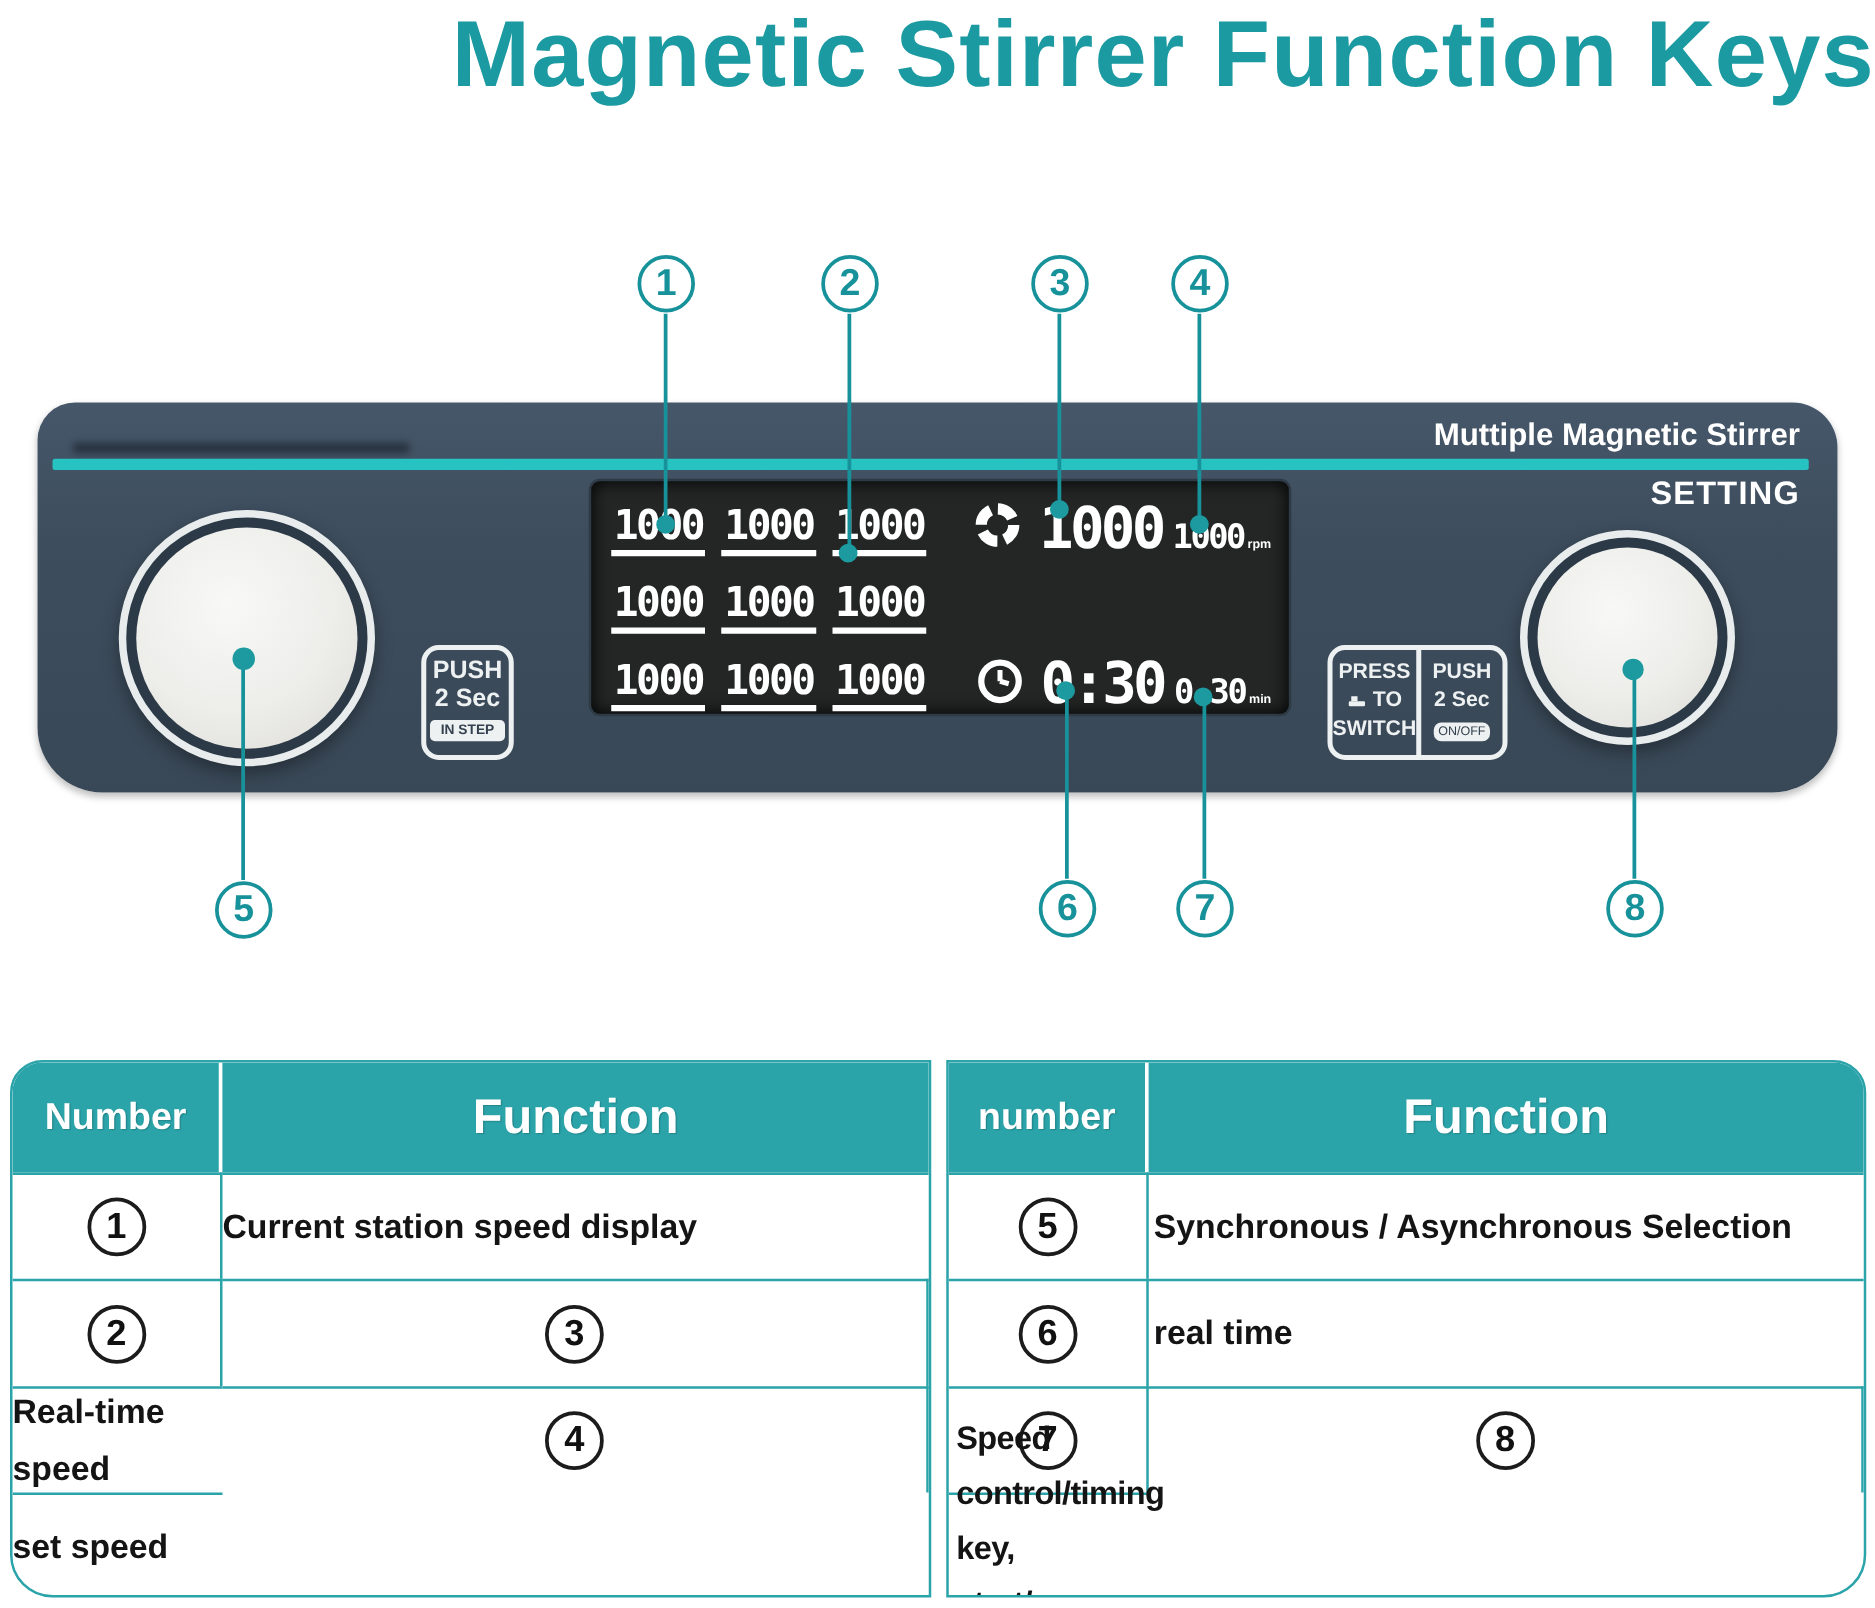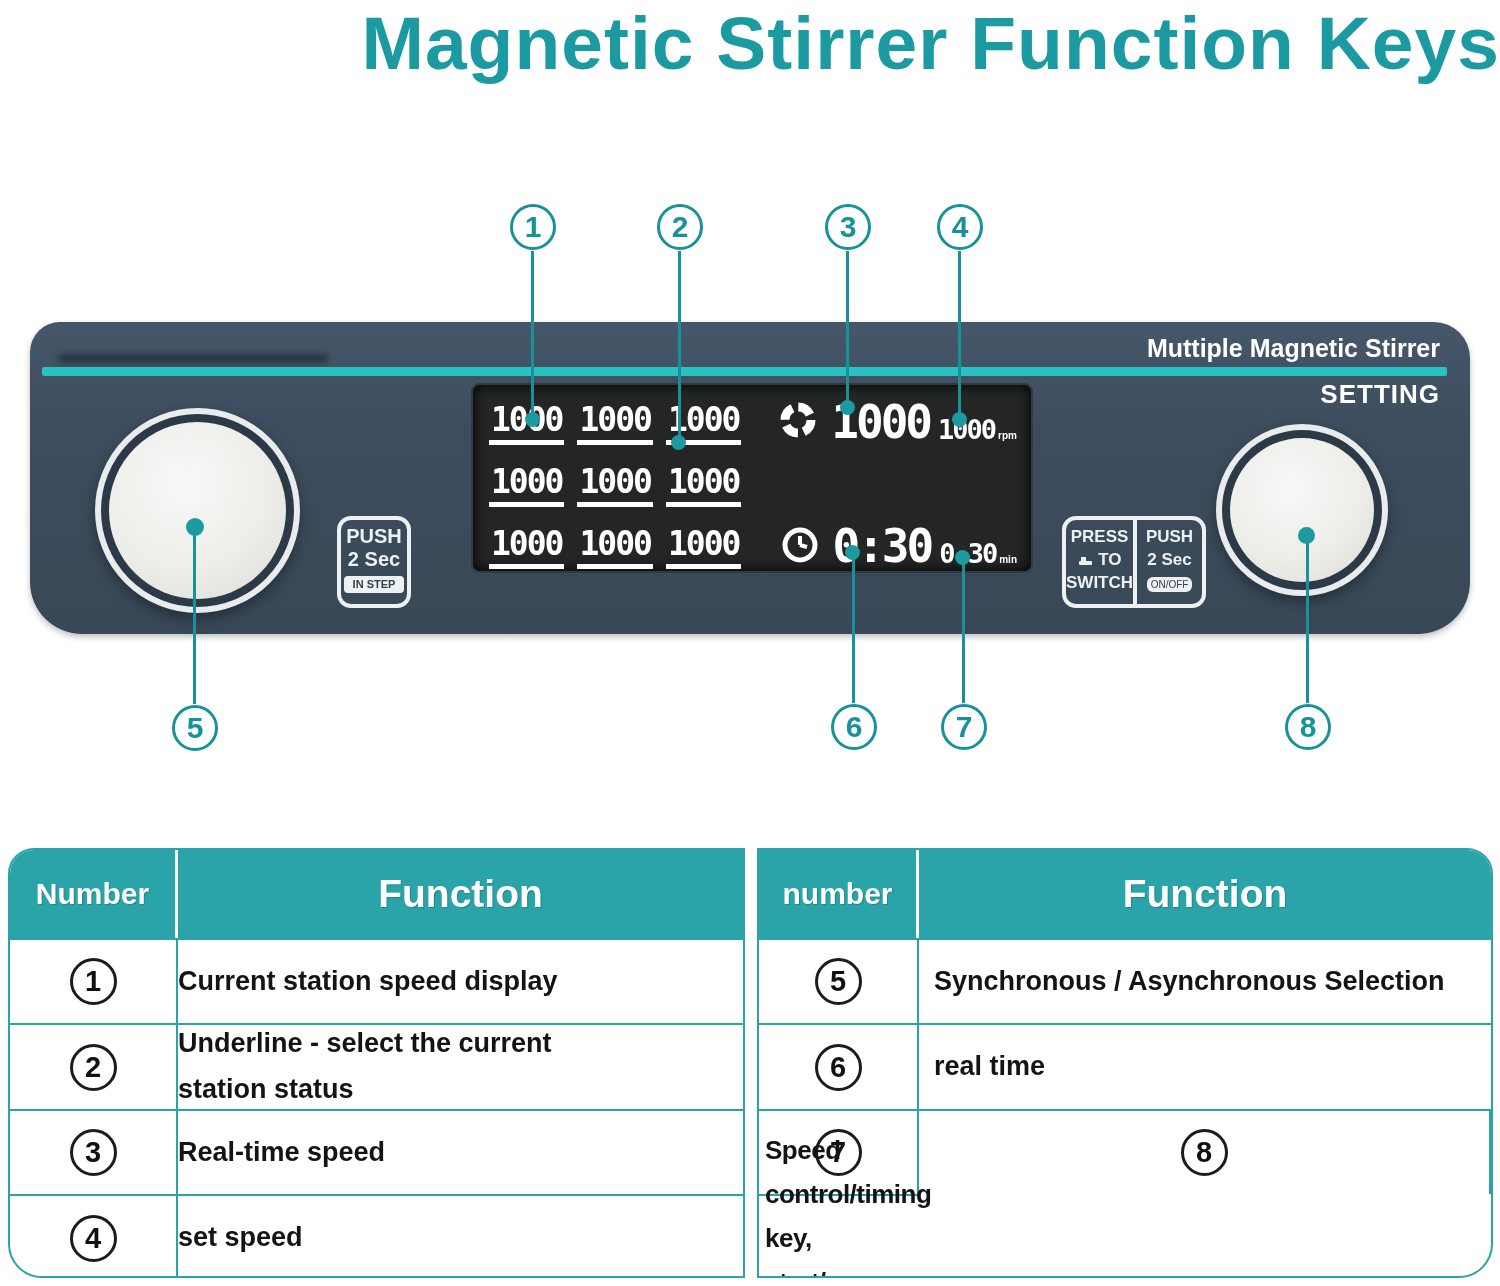"Synchronous / Asynchronous Selection" .tbl-right .fcell { padding-left: 15px -> 4px }
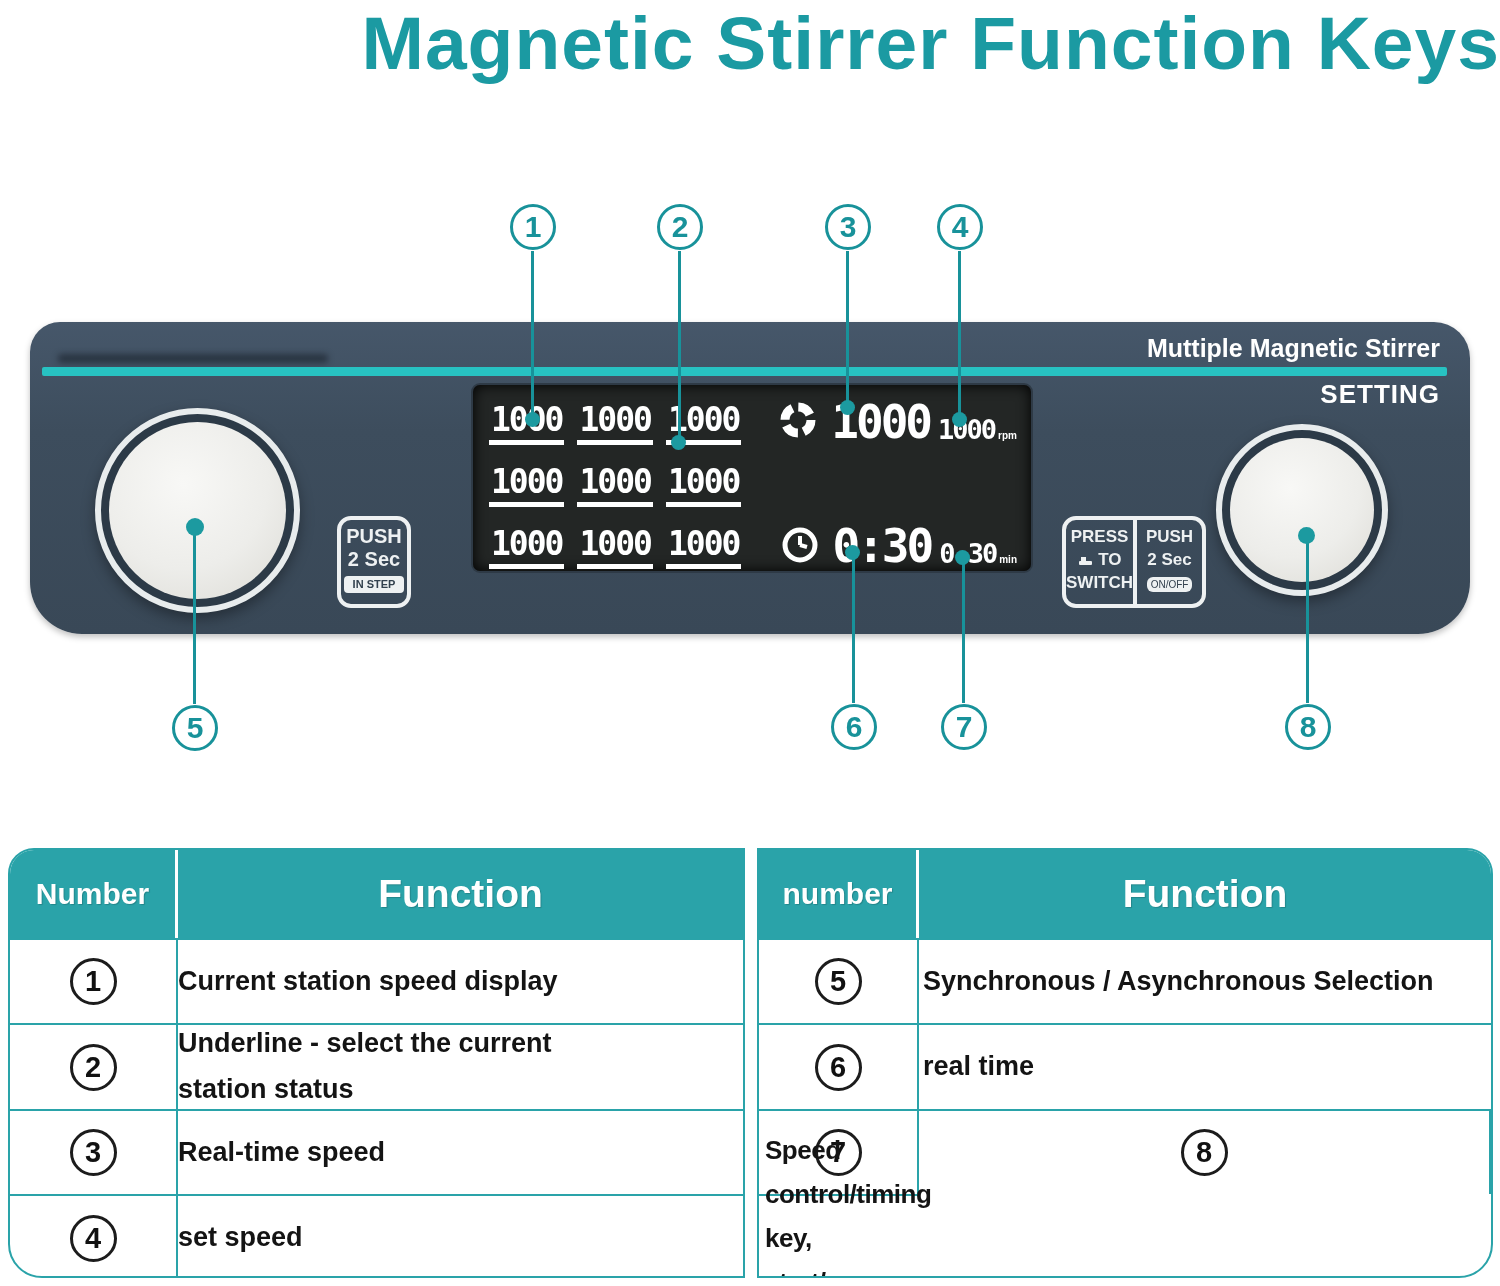"Underline - select the current" div.fcell { html: <div> <span>Underline - select the current station status</span> </div> -> none }
